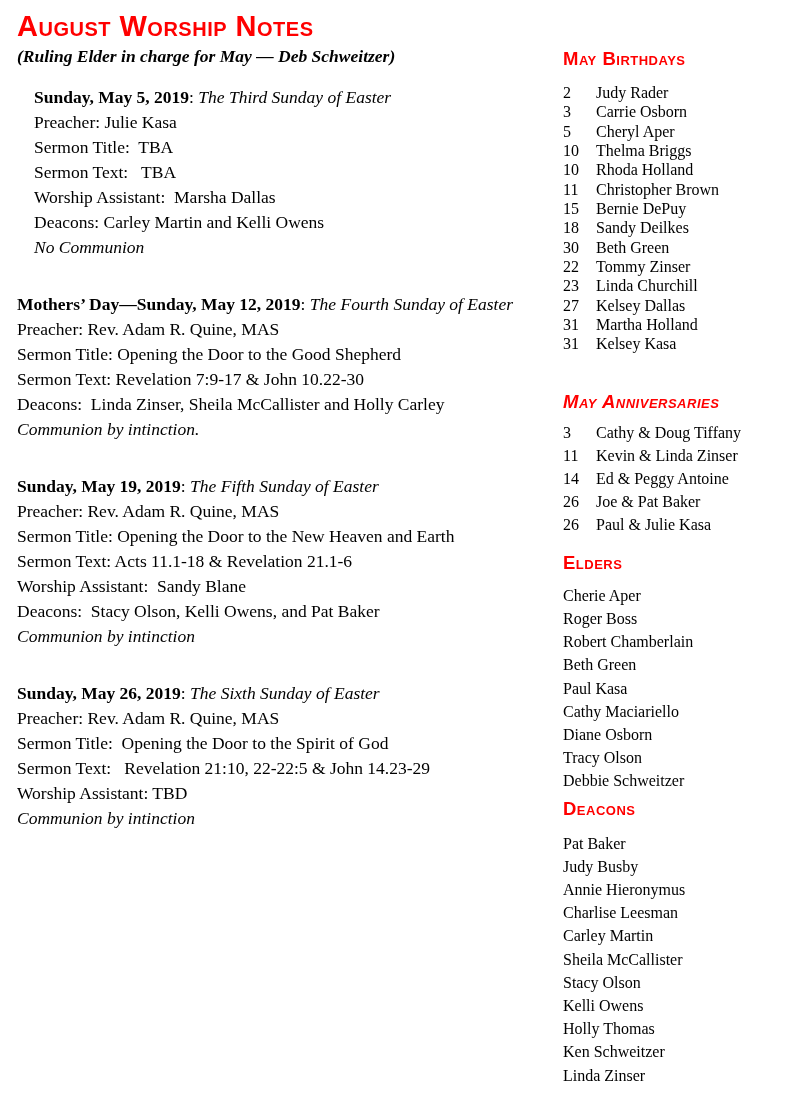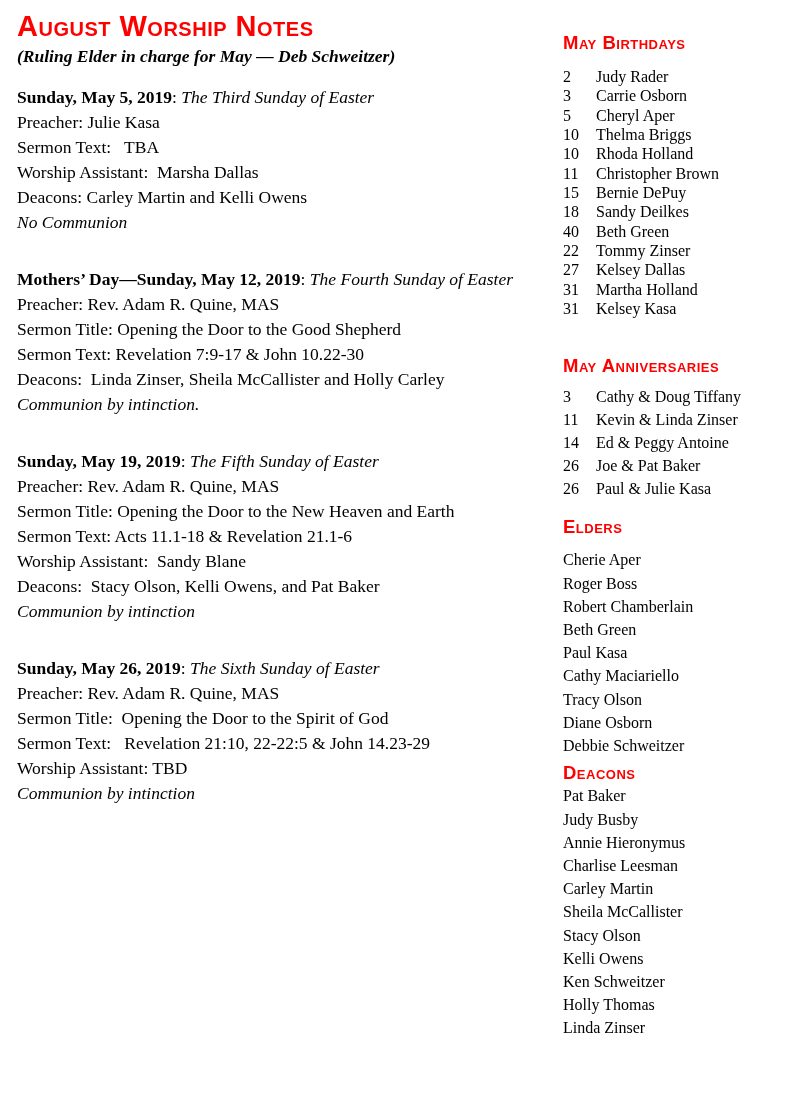"May Birthdays" .right { padding-top: 32px -> 48px }
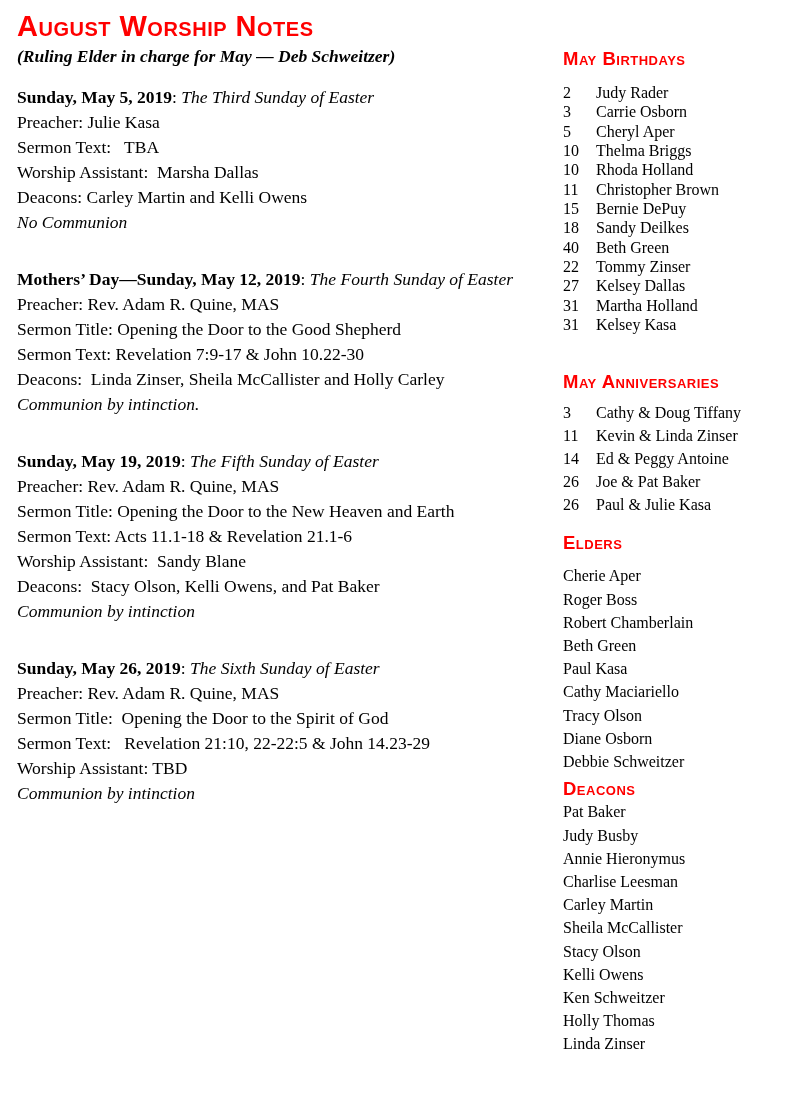"Sunday, May 5, 2019: The" .service.first { margin-left: none -> 17px }
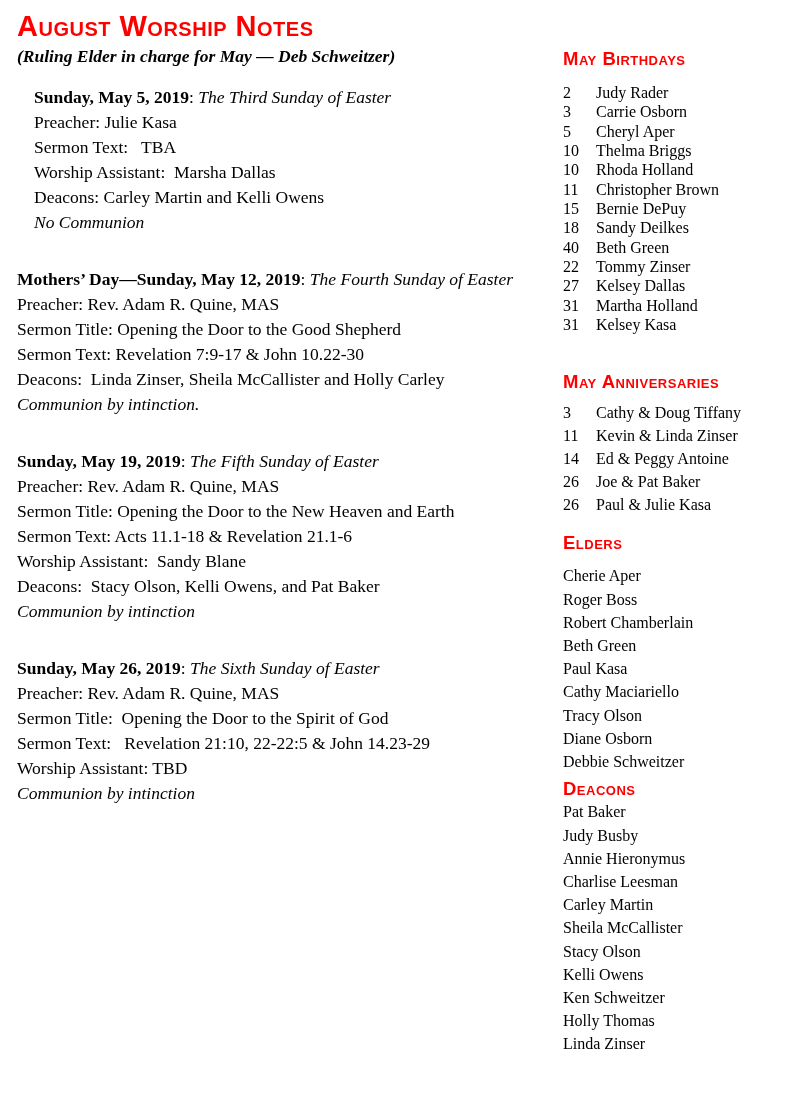"Sermon Title: TBA" p.svc-line { html: none -> <p>Sermon Title: TBA</p> }
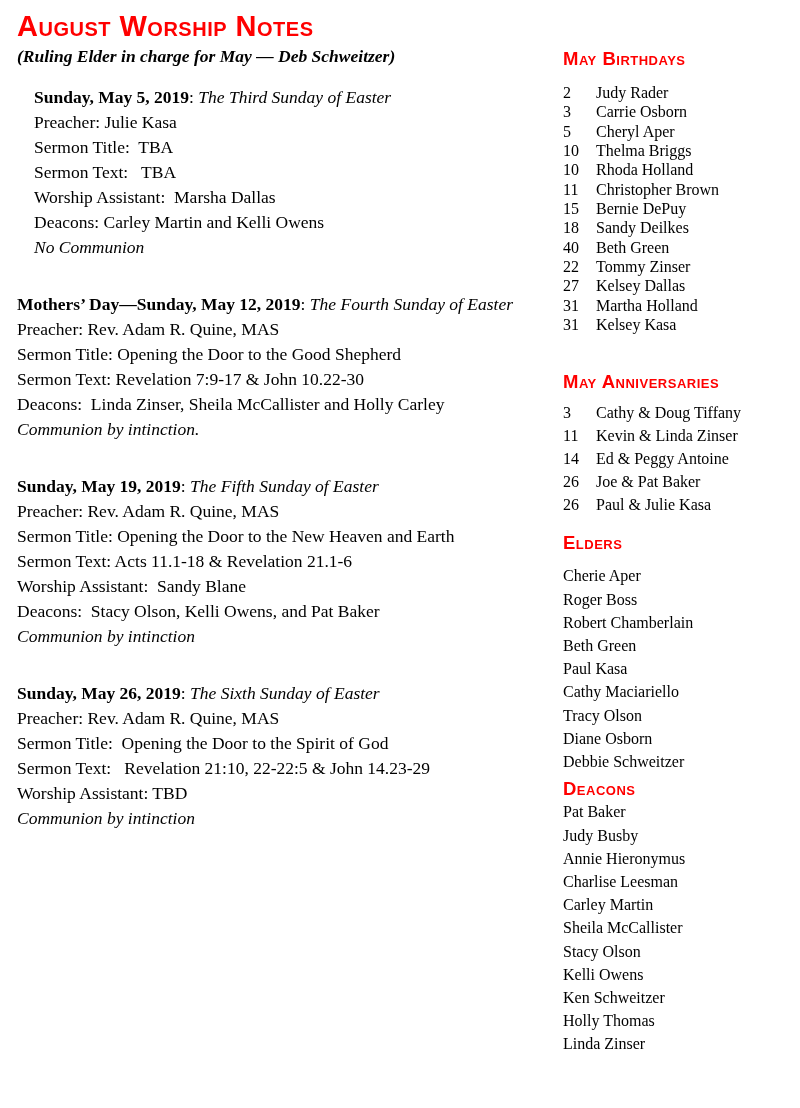"40" span.day { text: 40 -> 30 }
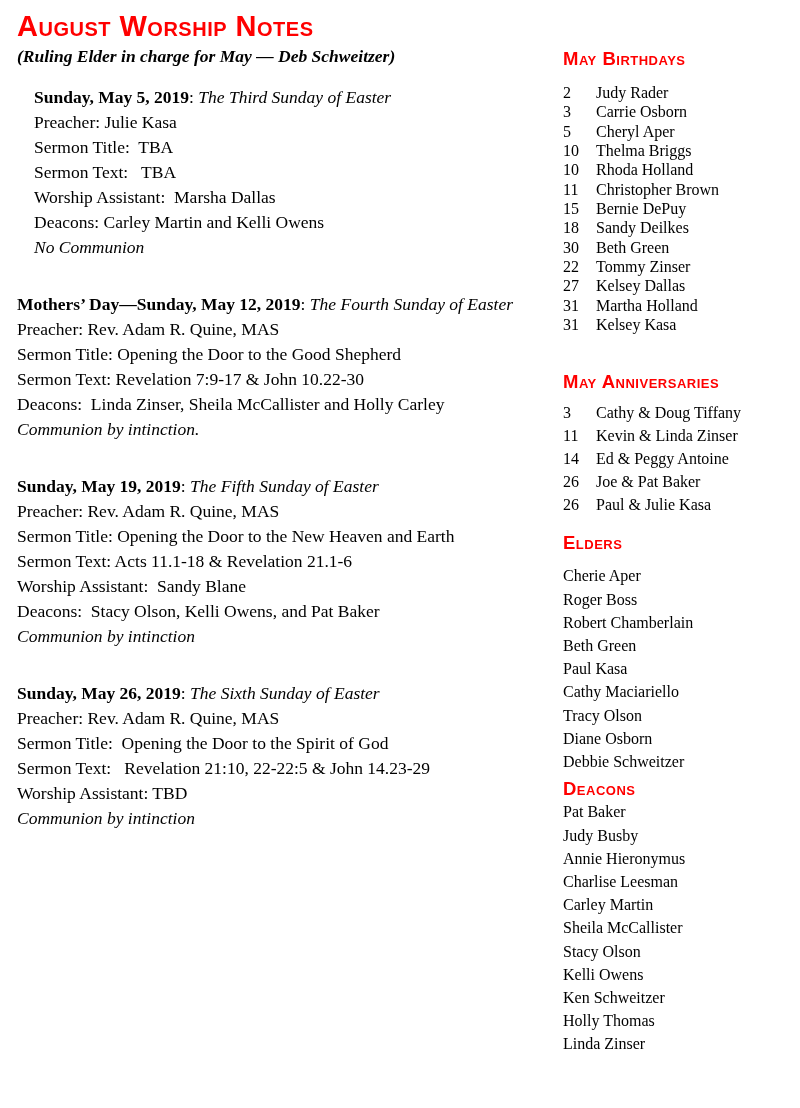"23" div.row { html: none -> <div> <span>23</span> <span>Linda Churchill</span> </div> }
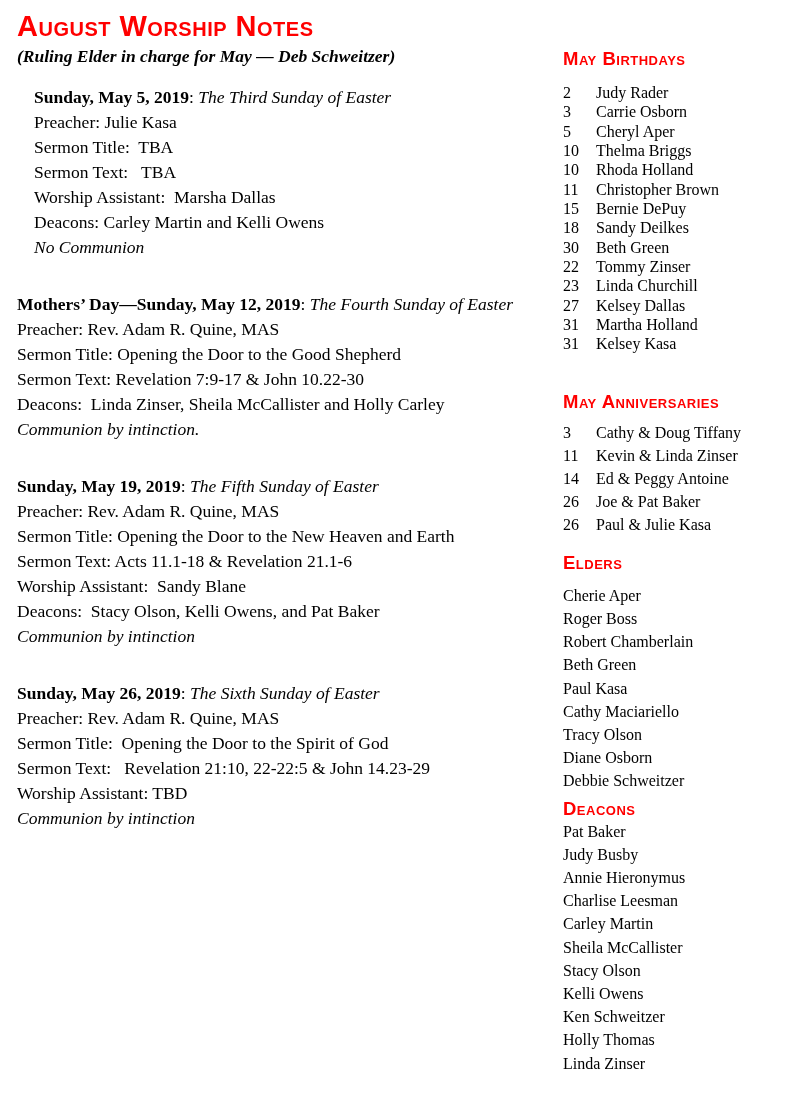"May Anniversaries" .mt-anniv { font-style: none -> italic }
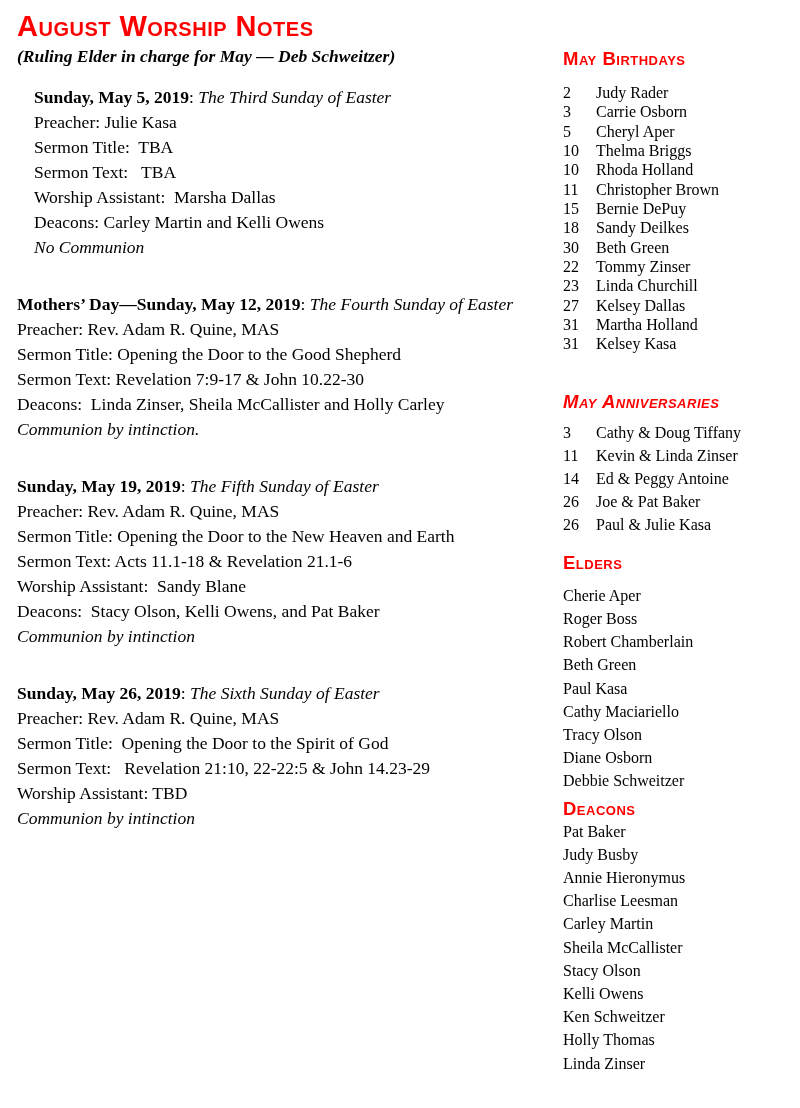"Tracy Olson" div.row { order: before "Diane Osborn" -> after "Diane Osborn" }
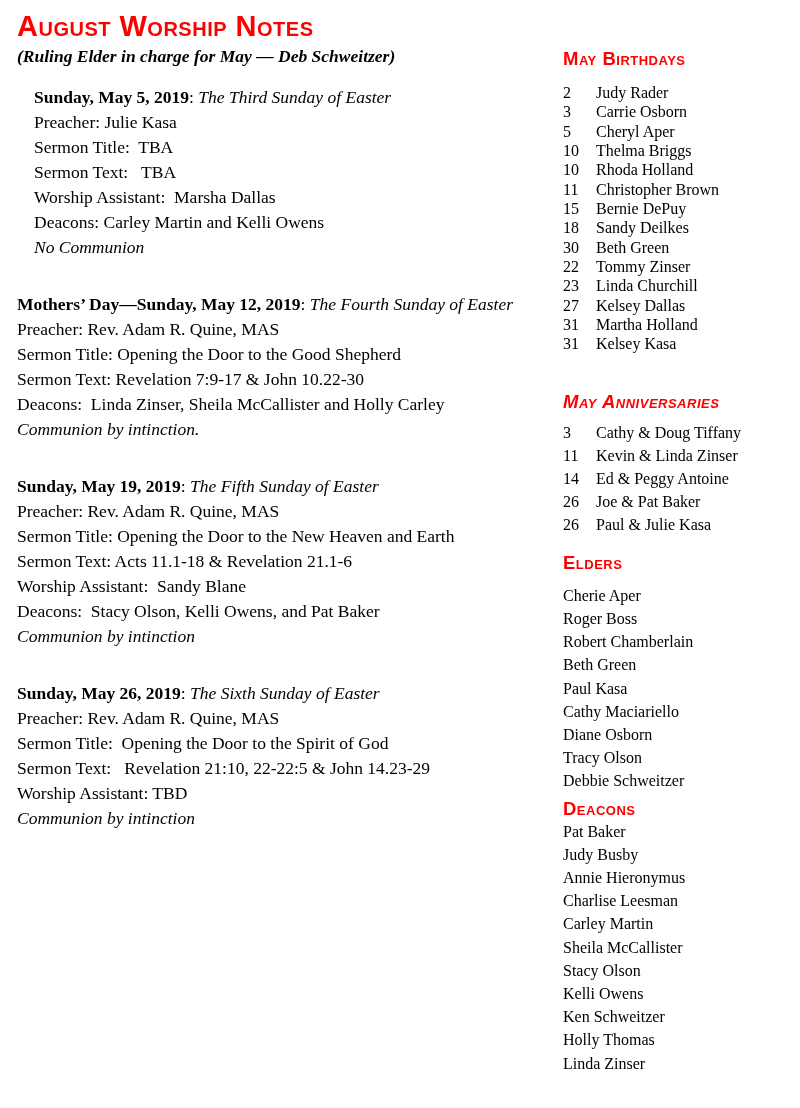"Pat Baker" .deacons-list { margin-top: none -> 12px }
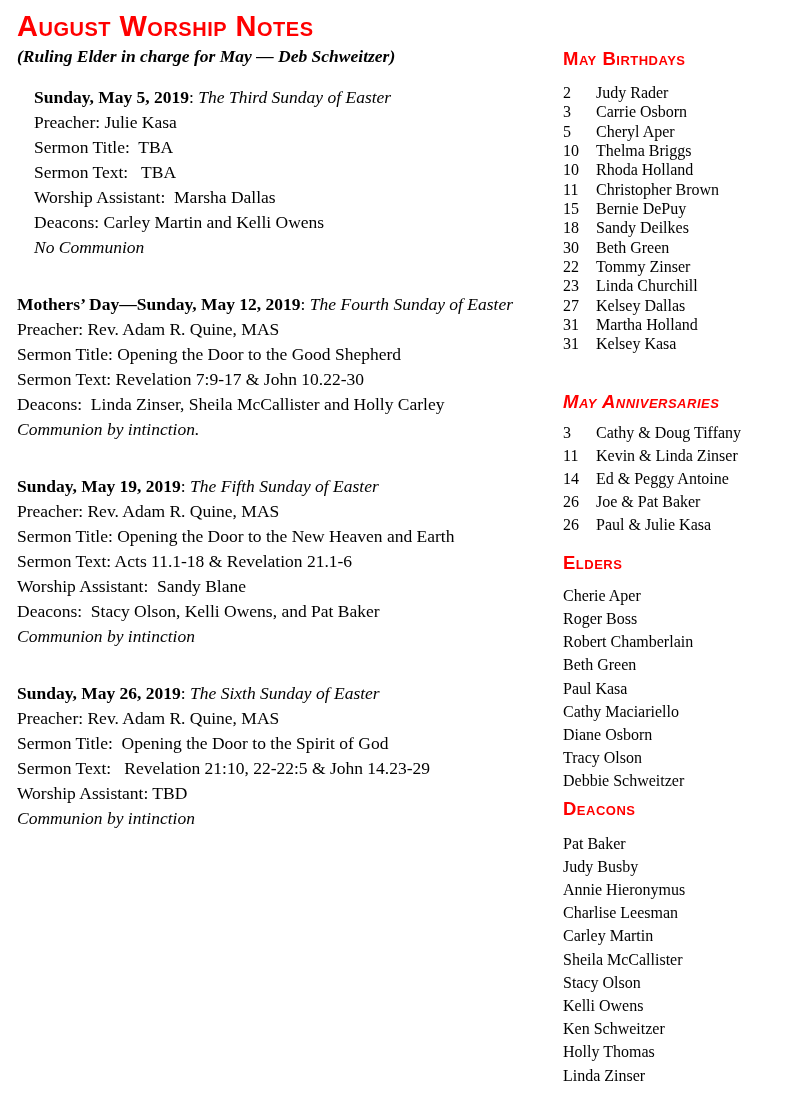"Ken Schweitzer" div.row { order: before "Holly Thomas" -> after "Holly Thomas" }
